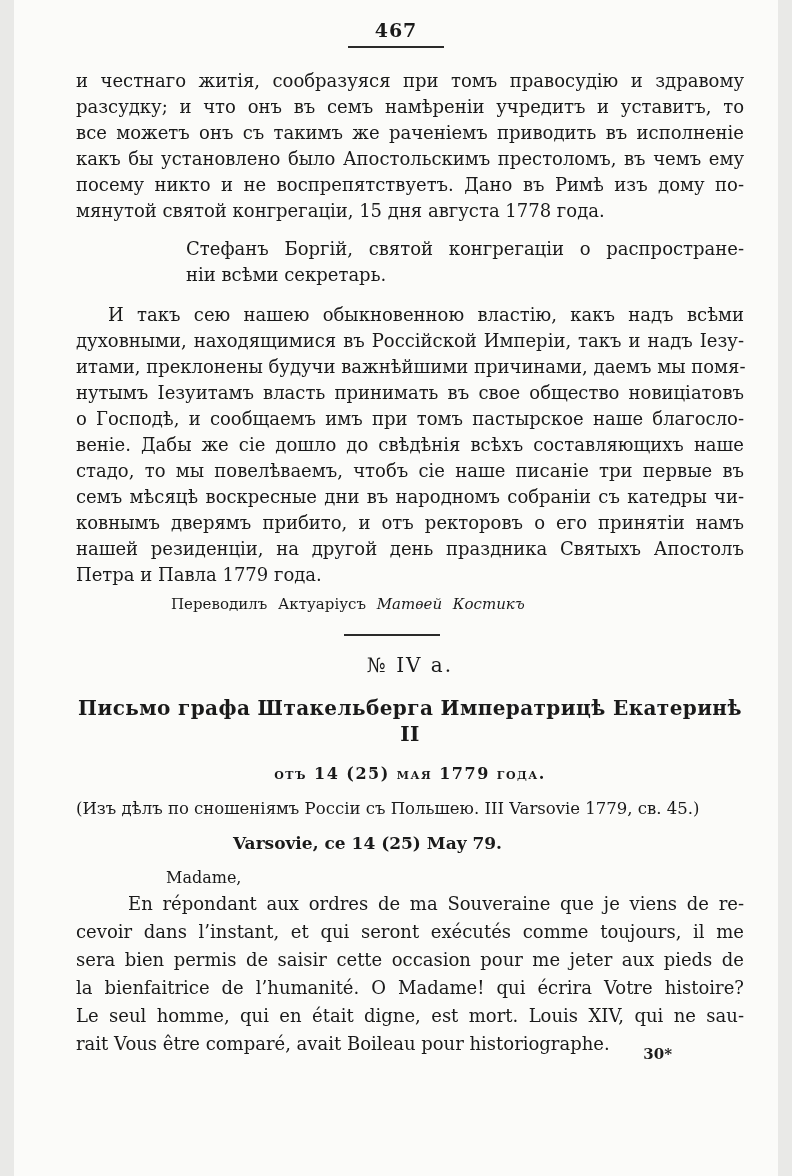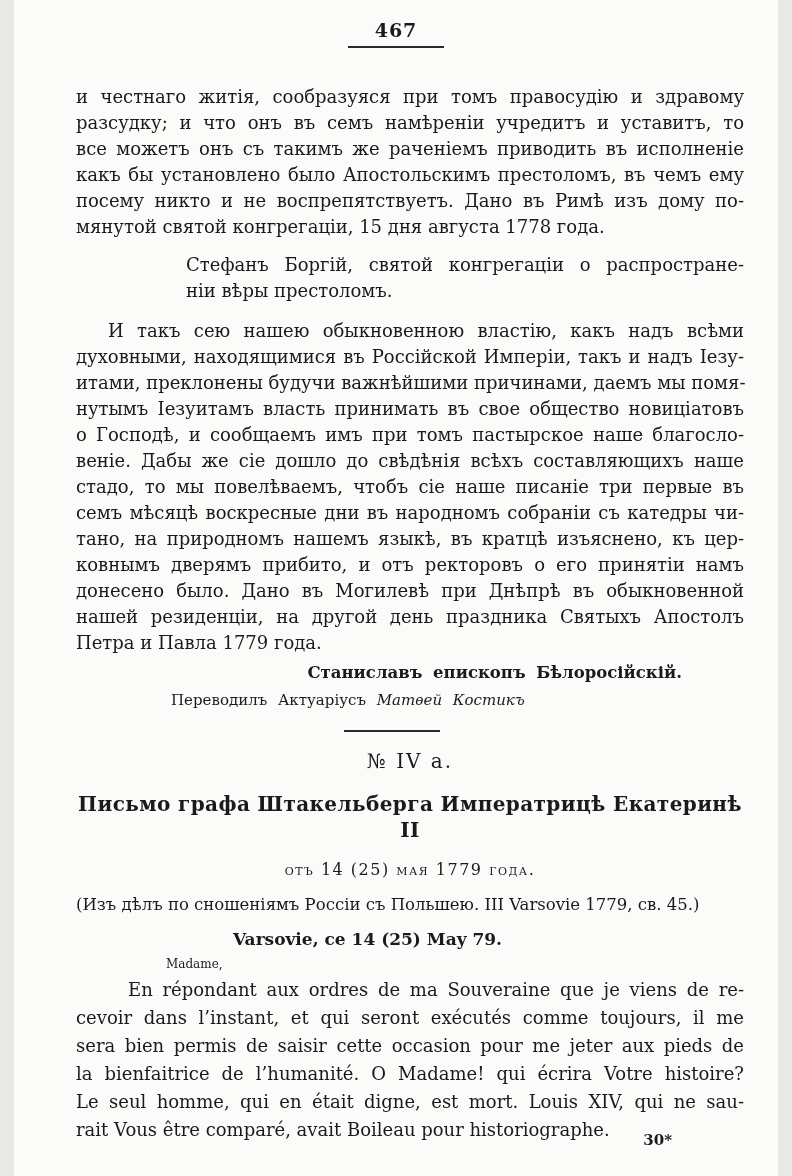"и честнаго житія, сообразуяся при" .doc1-para1 { margin-top: 36px -> 20px }
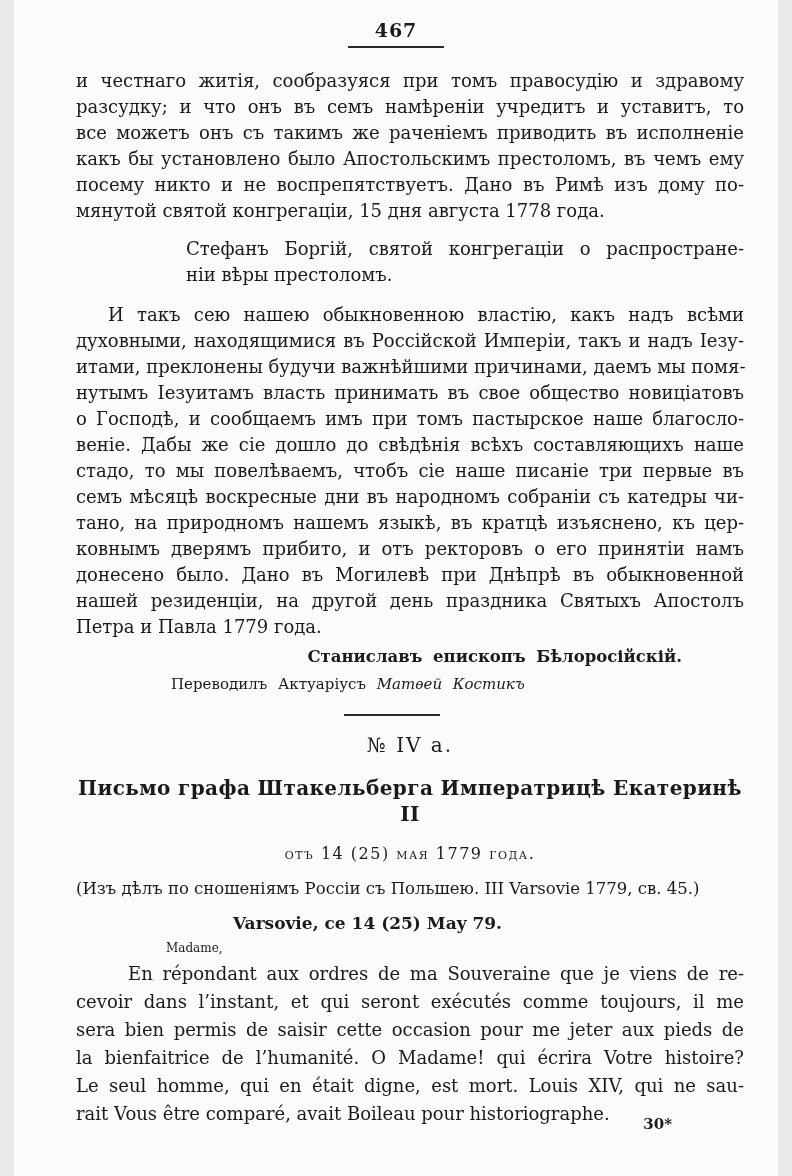"ніи вѣры престоломъ." div.line { text: вѣры престоломъ -> всѣми секретарь }
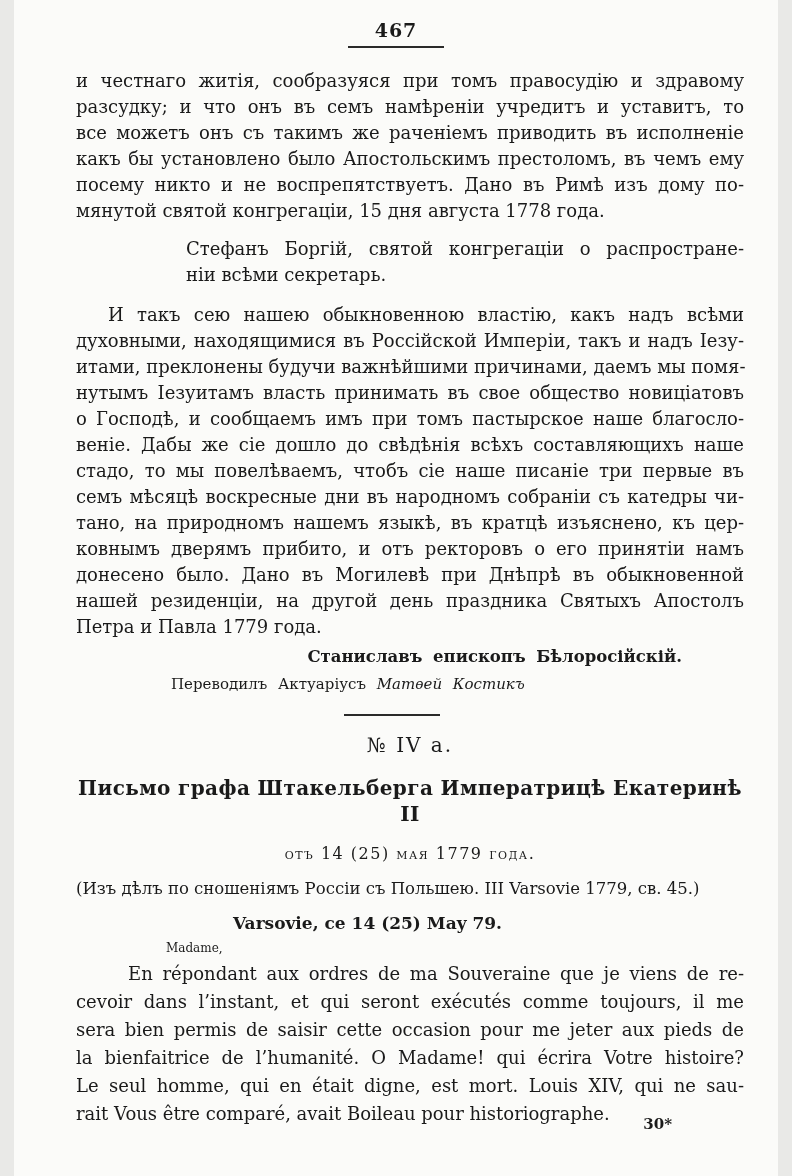"тано, на природномъ нашемъ языкѣ," div.line { html: <div>тано, на природномъ нашемъ языкѣ, въ кратцѣ изъяснено, къ цер-</div> -> none }
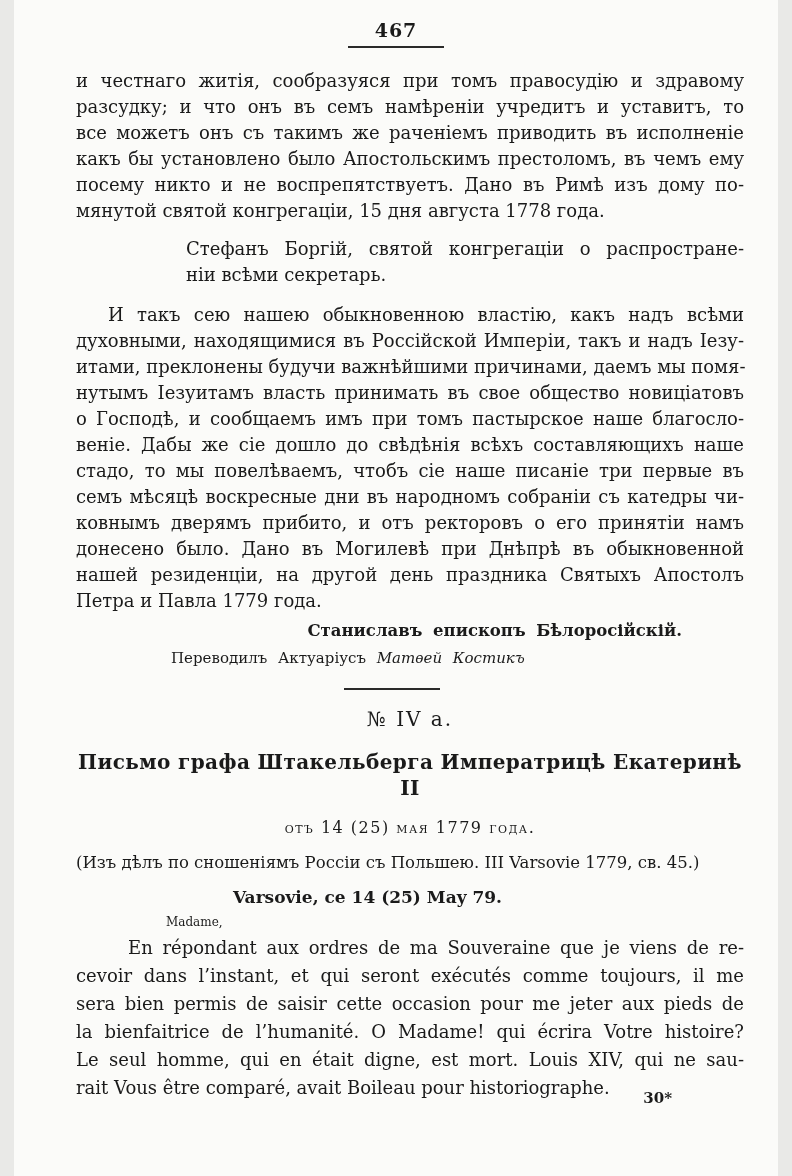"донесено было. Дано въ Могилевѣ" div.line { html: <div>донесено было. Дано въ Могилевѣ при Днѣпрѣ въ обыкновенной</div> -> none }
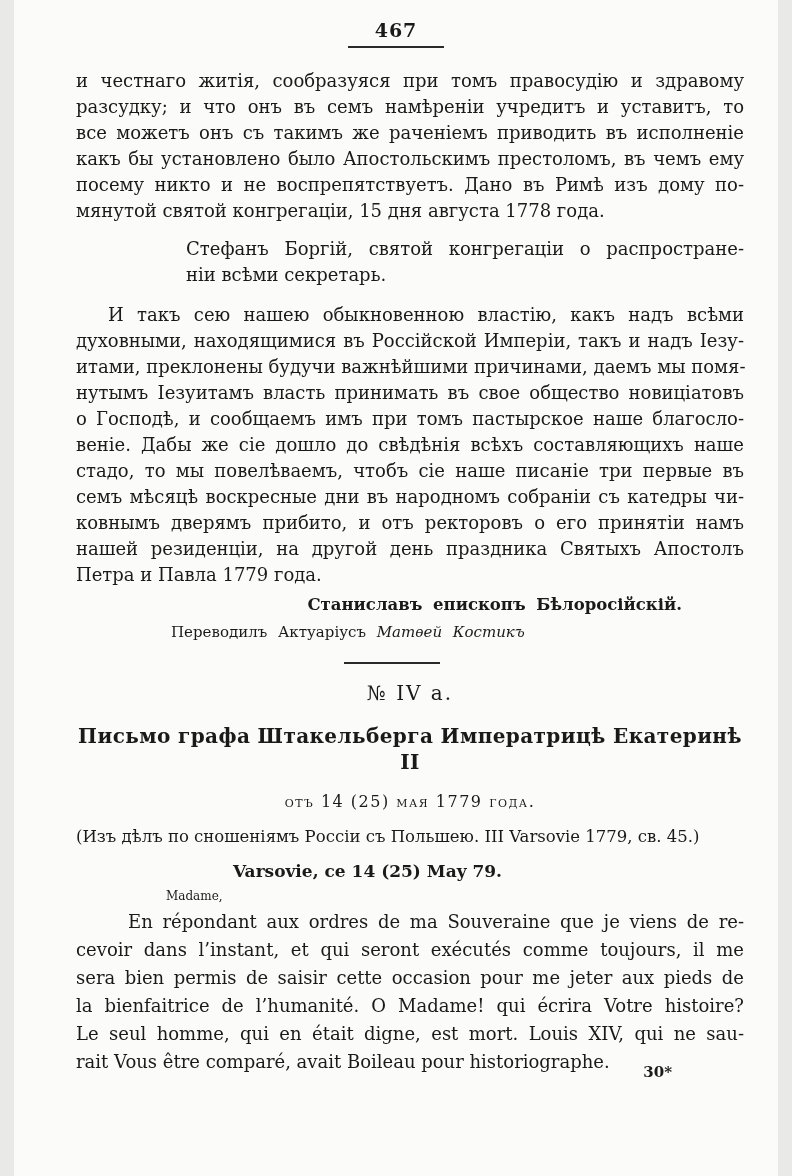"Станиславъ епископъ Бѣлоросійскій." div.doc1-signature { html: <div>Станиславъ епископъ Бѣлоросійскій.</div> -> none }
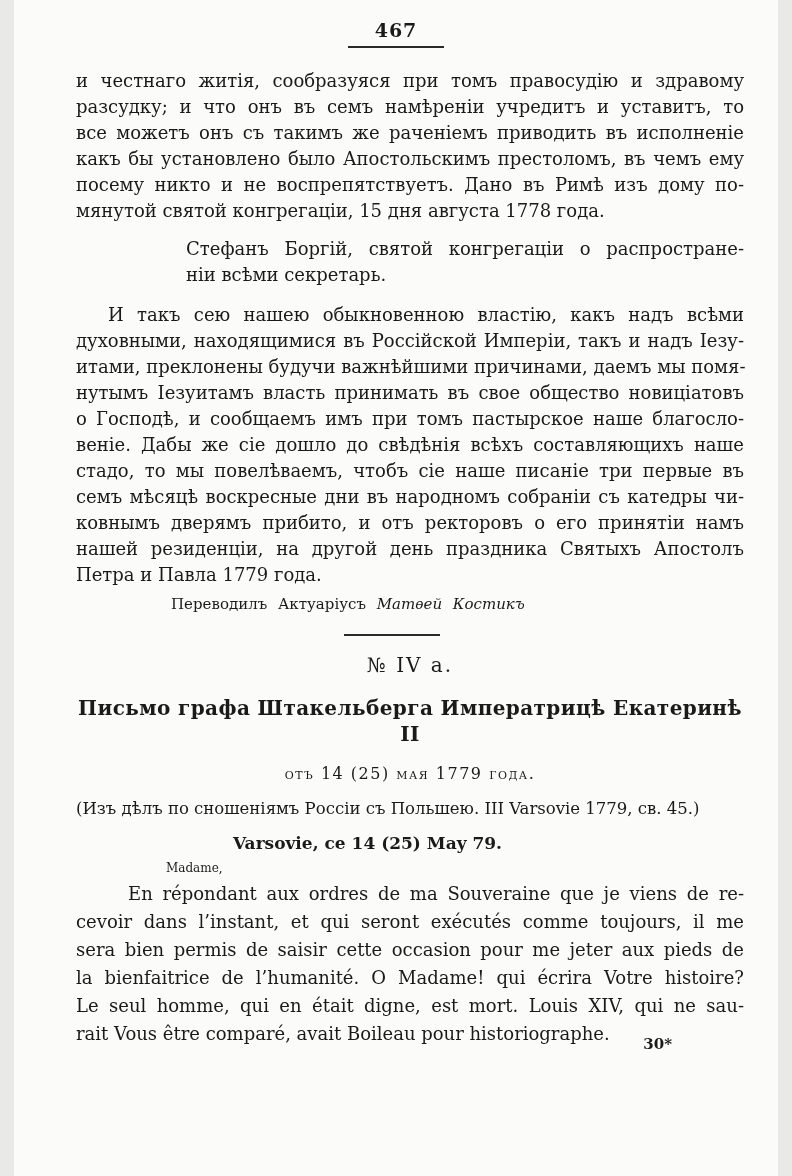"отъ 14 (25) мая 1779" .doc2-subtitle { font-weight: none -> bold }
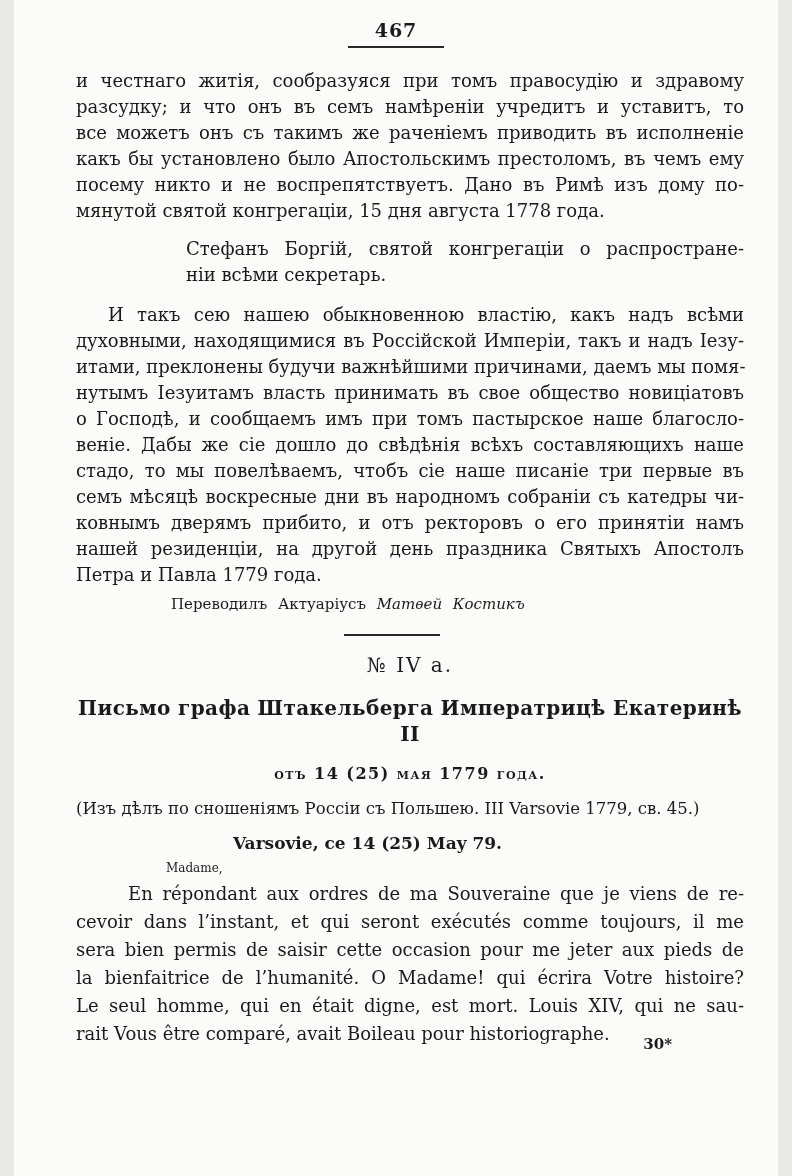"Madame," .salutation { font-size: 12px -> 16px; margin-top: 2px -> 12px }
